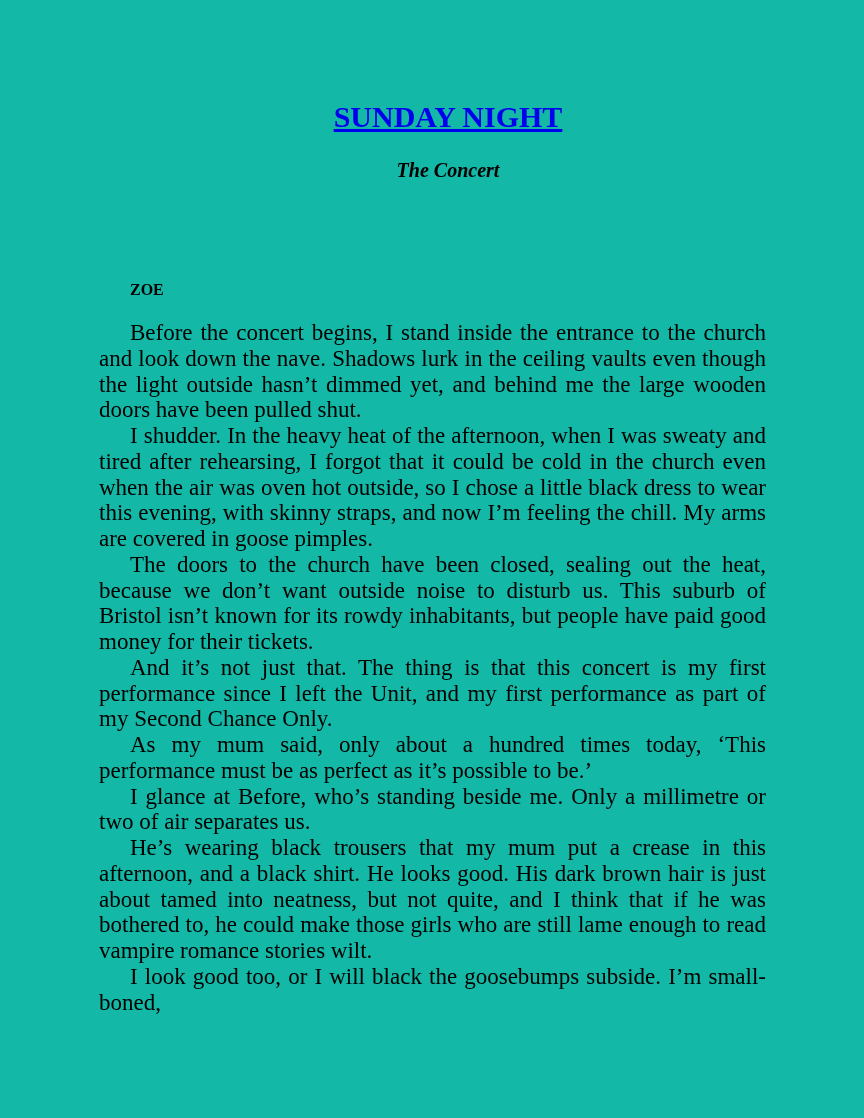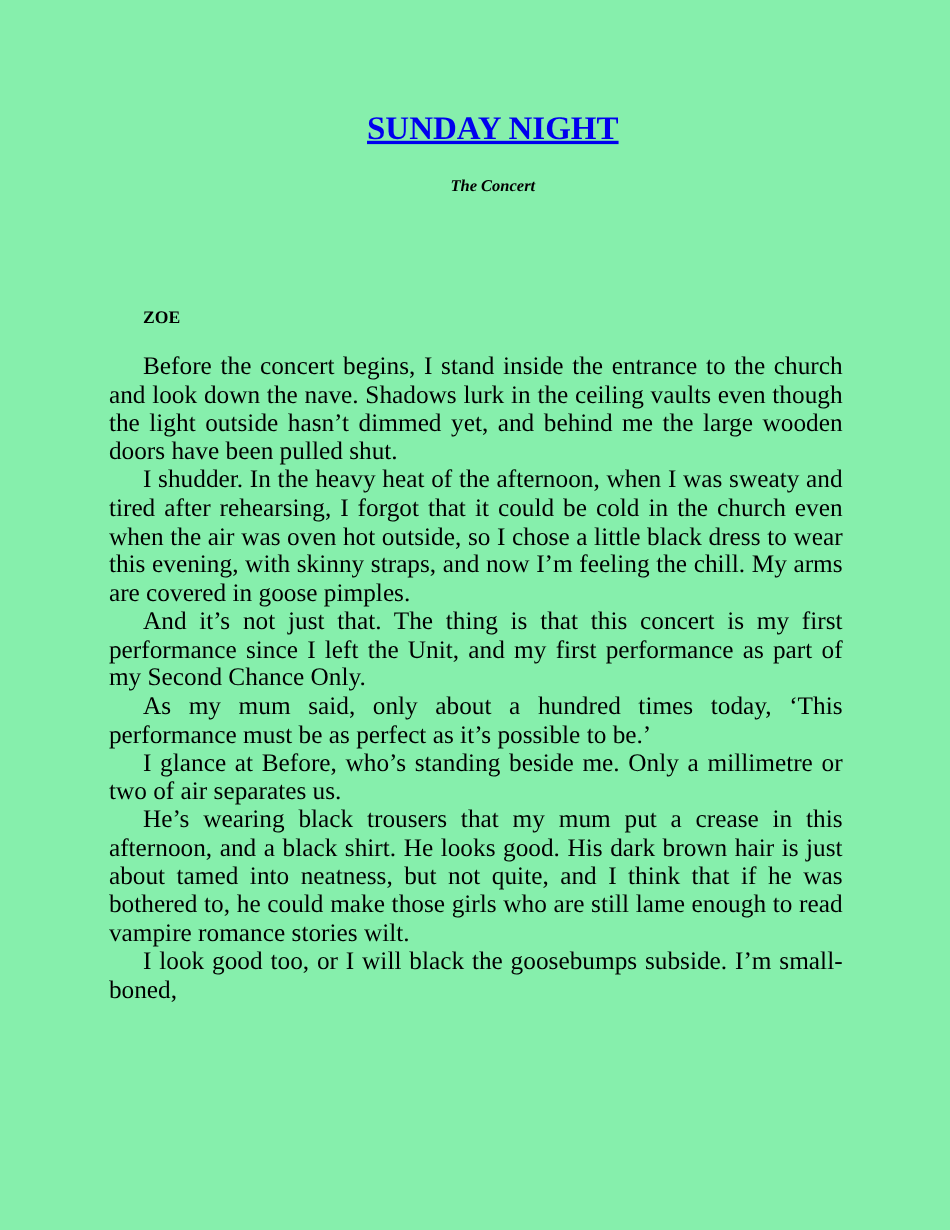"SUNDAY NIGHT" .page { background: #86efac -> #14b8a6 }
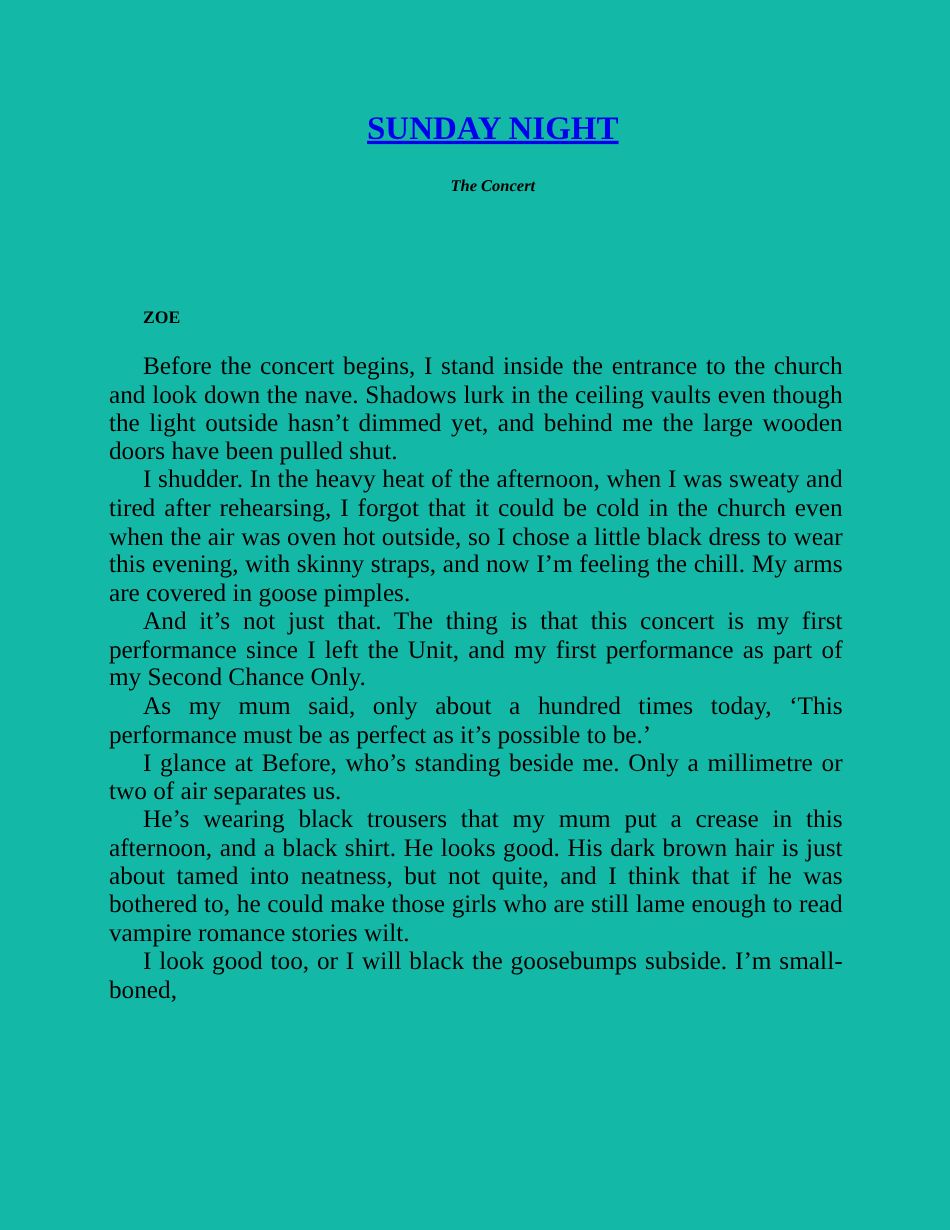"The Concert" .chapter-subtitle { font-size: 15px -> 20px }
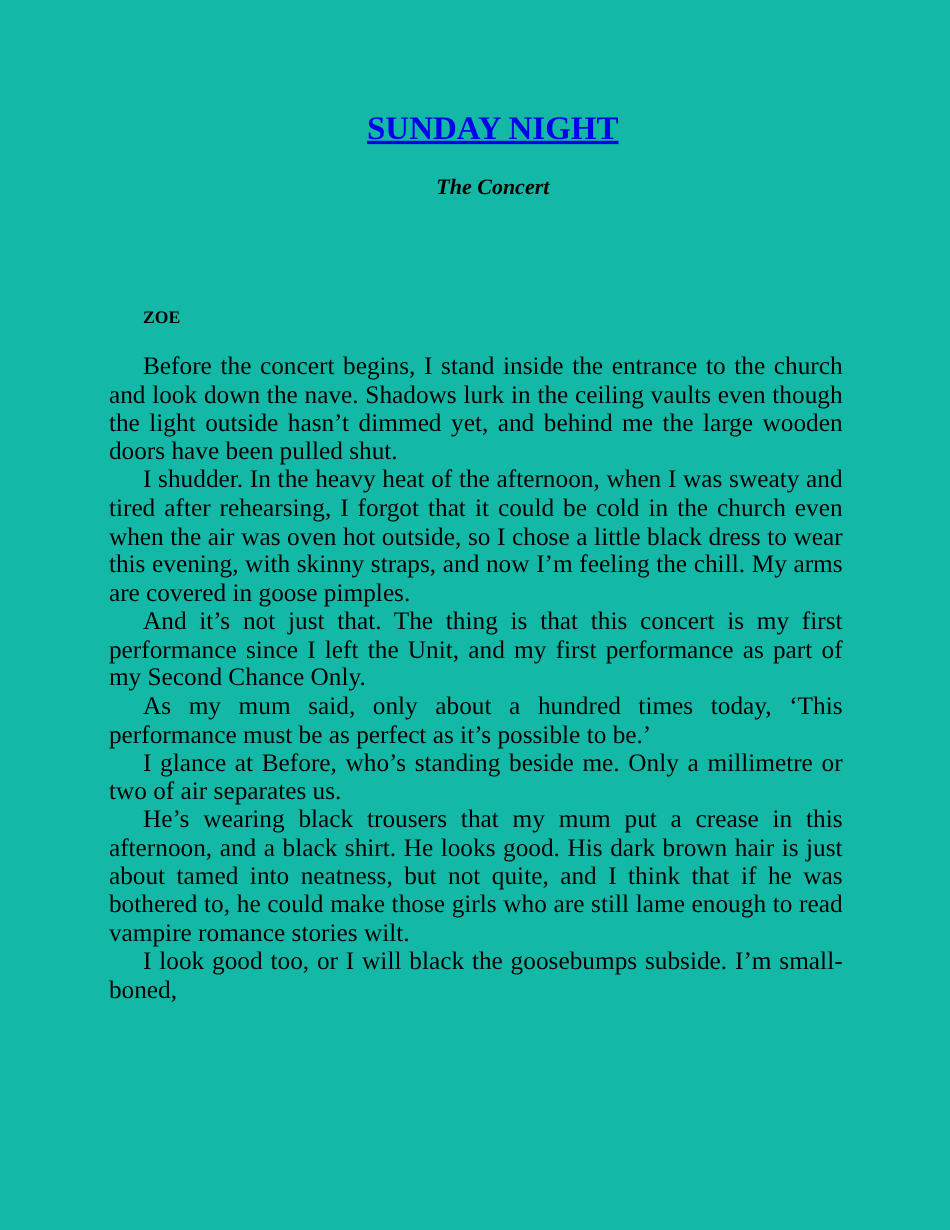"The doors to the church" p { html: none -> <p>The doors to the church have been closed, sealing out the heat, because we don’t want outside noise to disturb us. This suburb of Bristol isn’t known for its rowdy inhabitants, but people have paid good money for their tickets.</p> }
